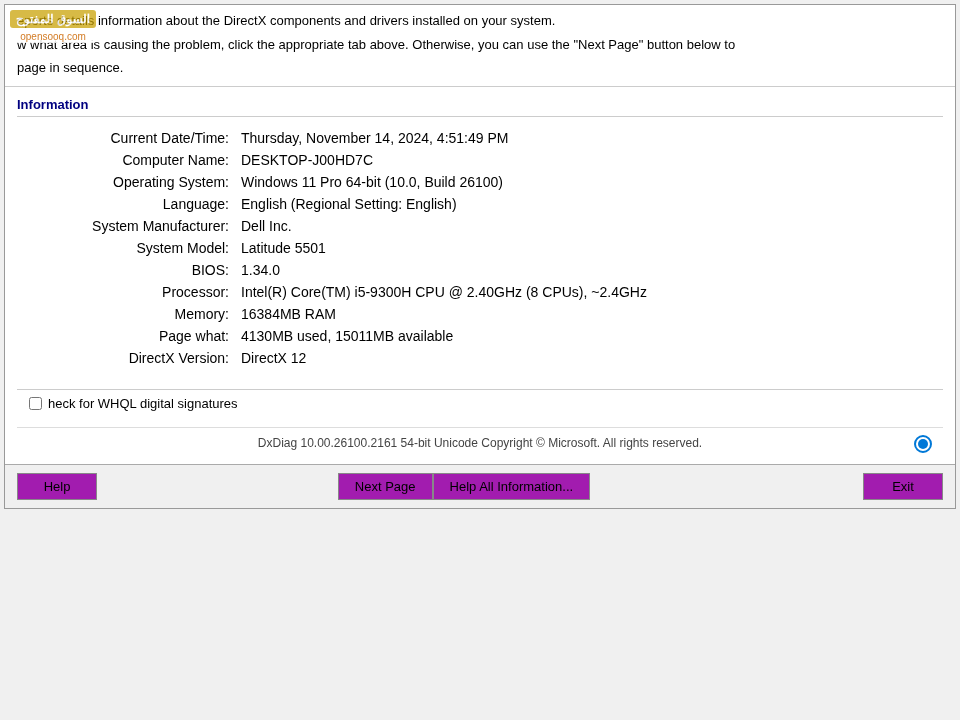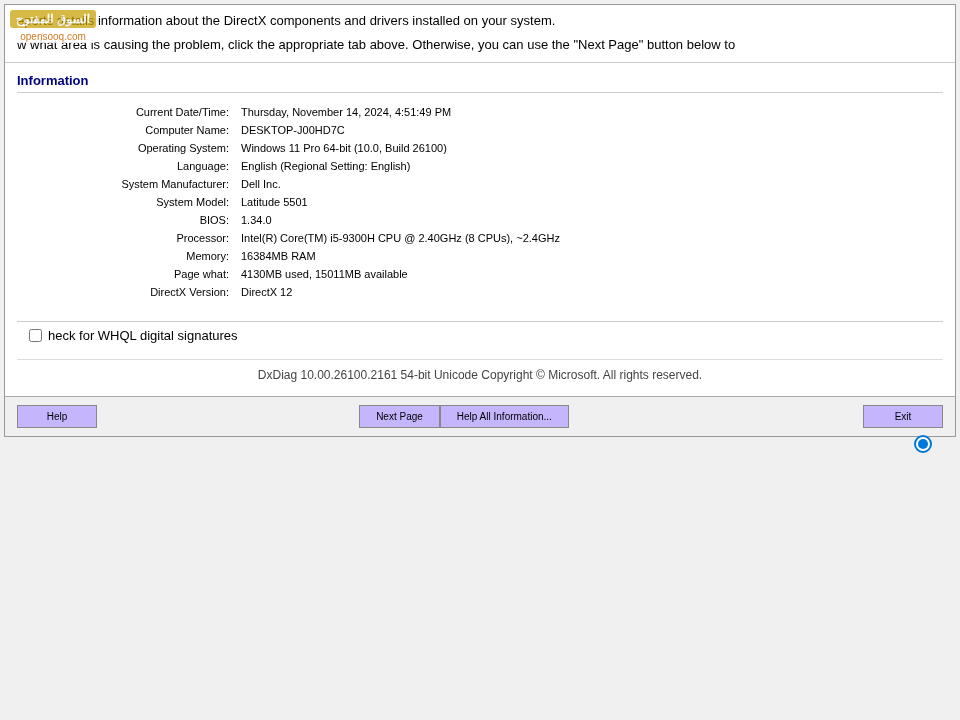"page in sequence." p { html: none -> <p>page in sequence.</p> }
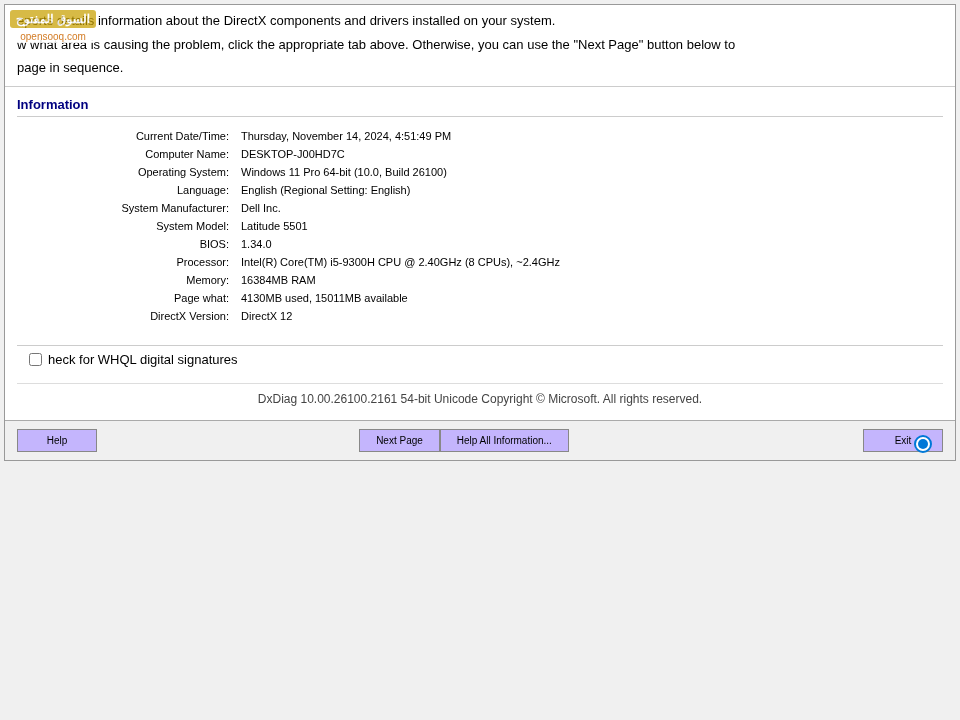"Current Date/Time:" .info-table td { font-size: 11px -> 14px }
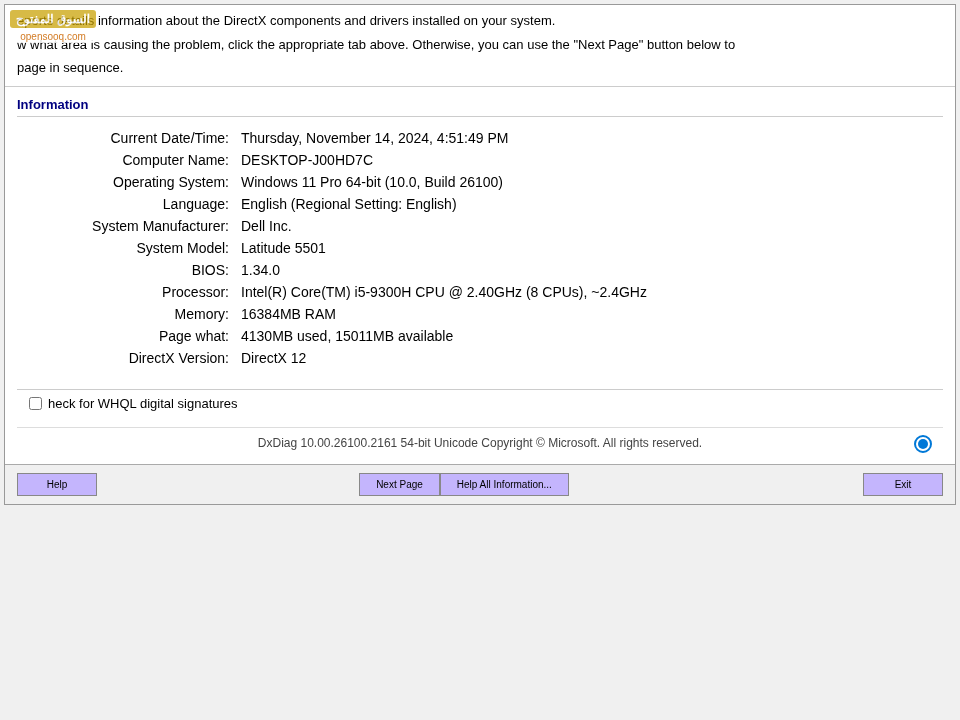"Help" .btn { background: #c4b5fd -> #a21caf; font-size: 10px -> 13px }
